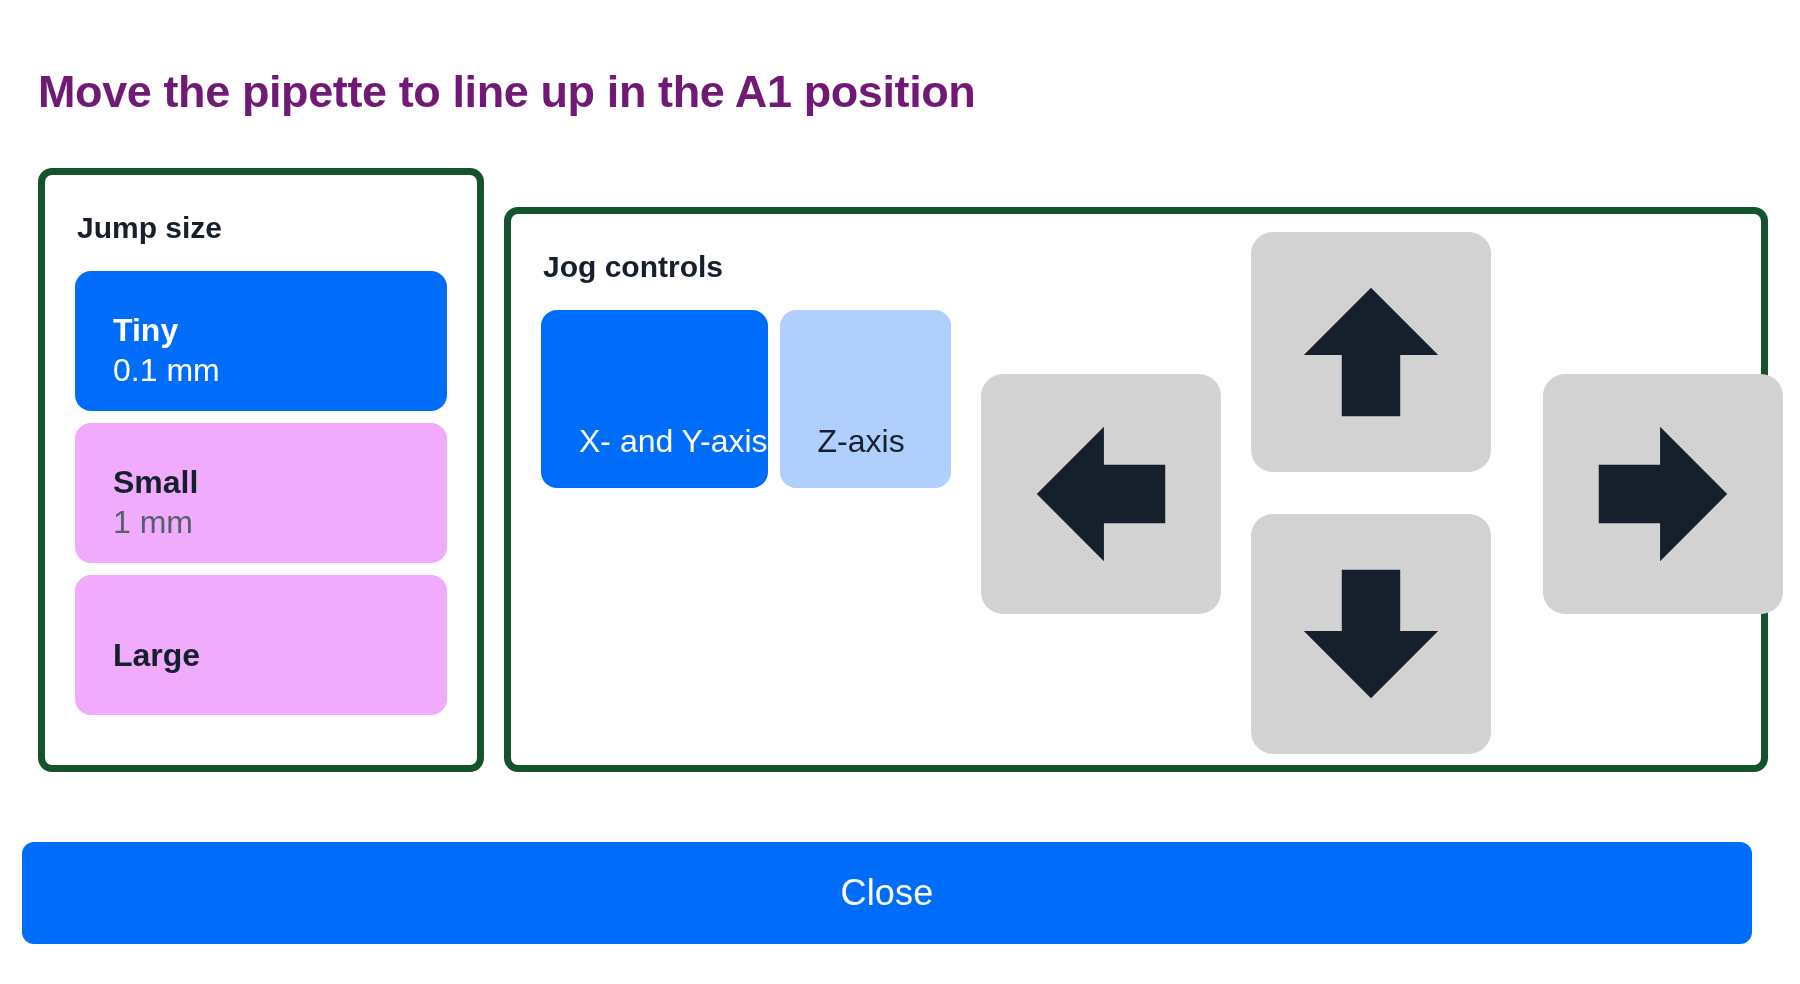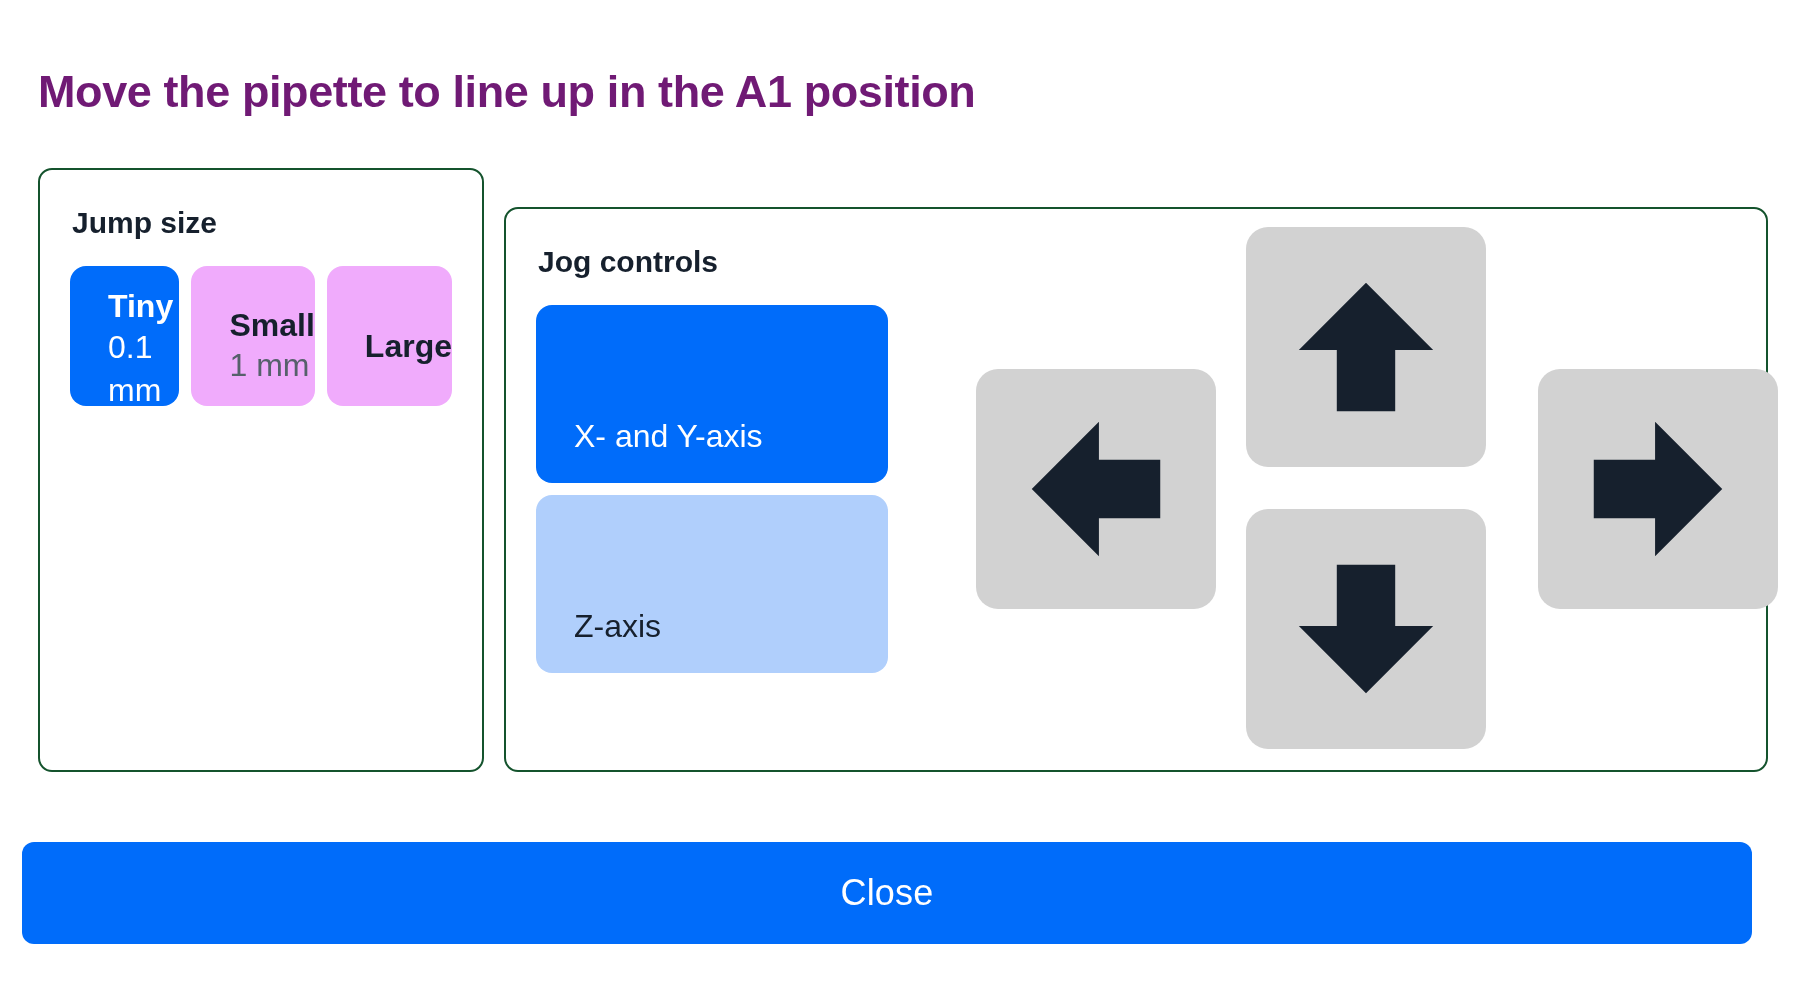"Jump size" .panel { border: 2px solid #14532d -> 7px solid #14532d }
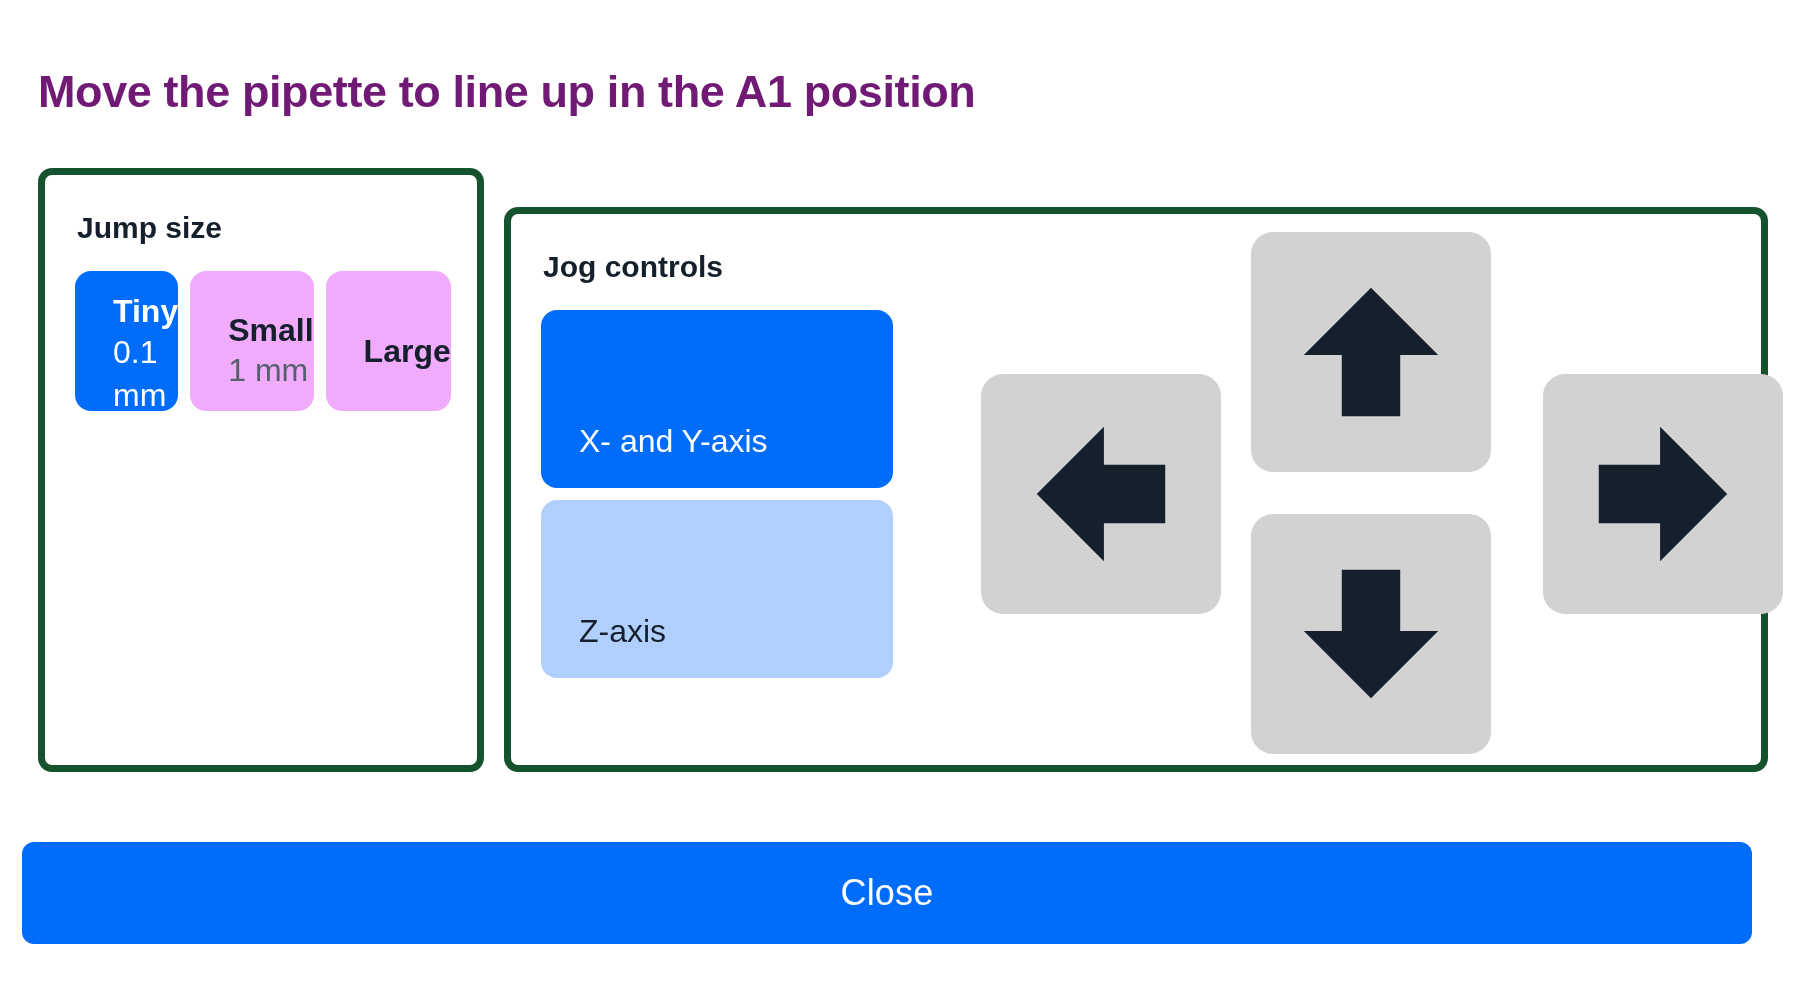"Tiny" .jump-list { flex-direction: row -> column }
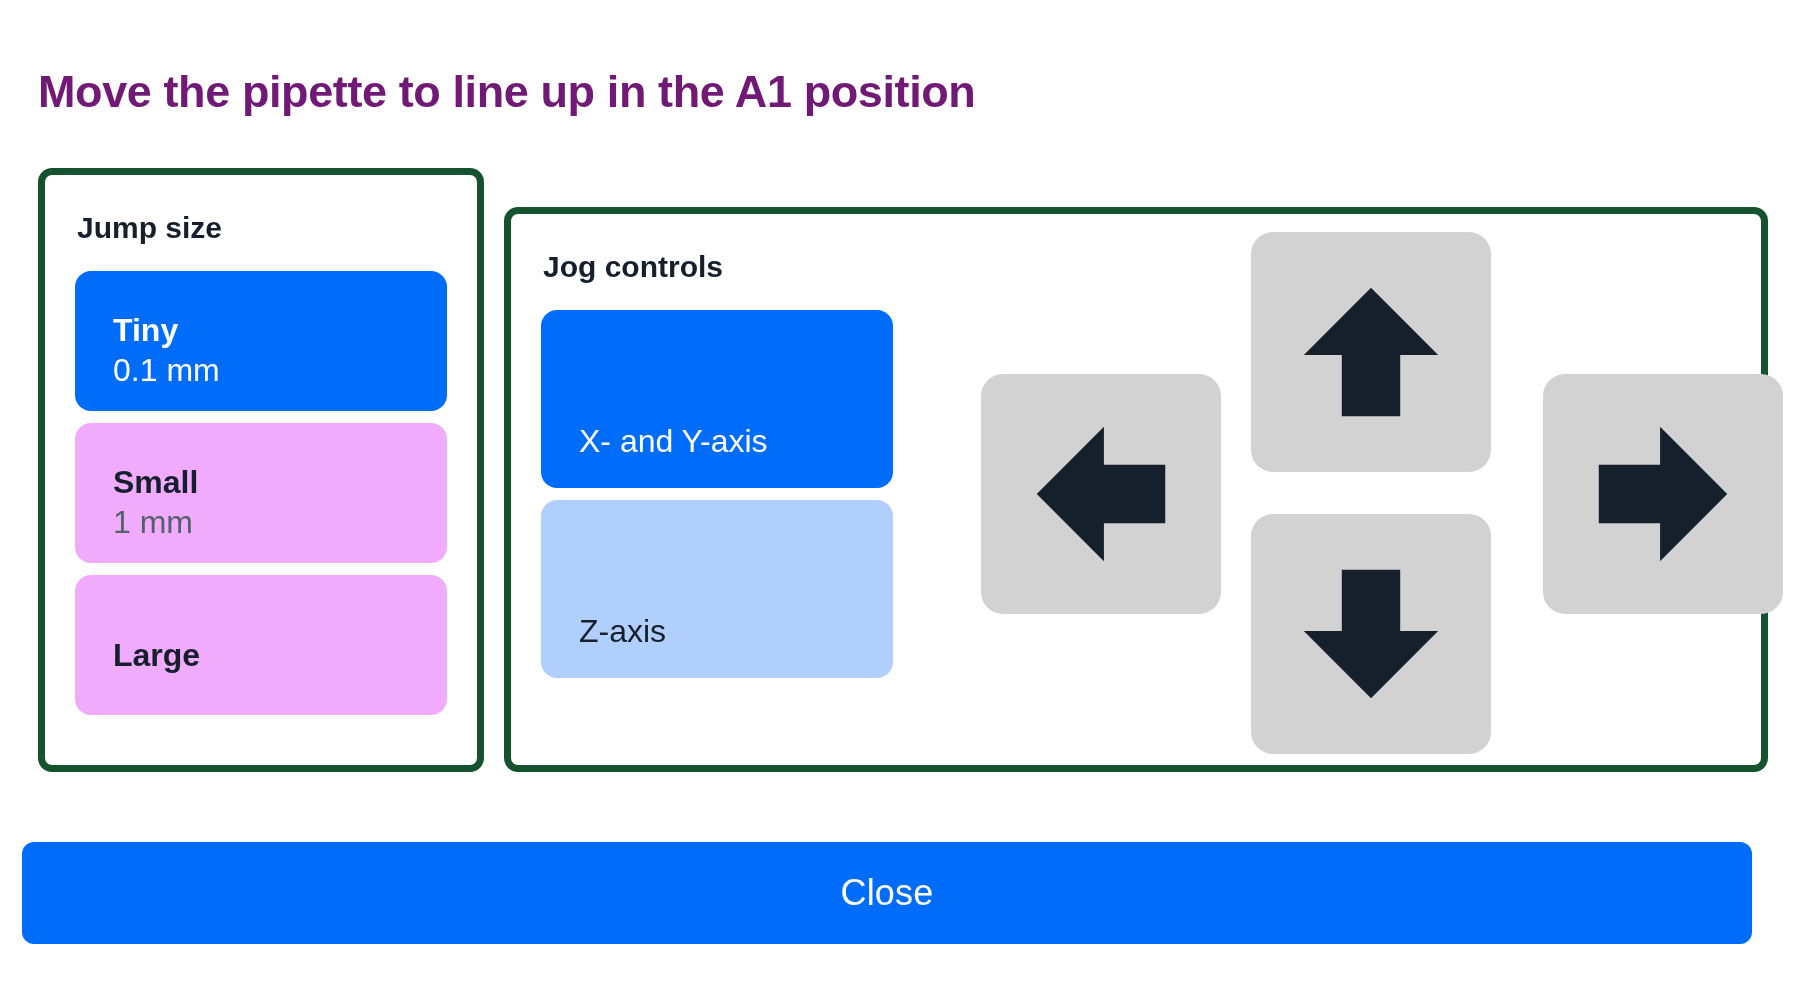"X- and Y-axis" .axis-list { flex-direction: column -> row; width: 352px -> 410px }
